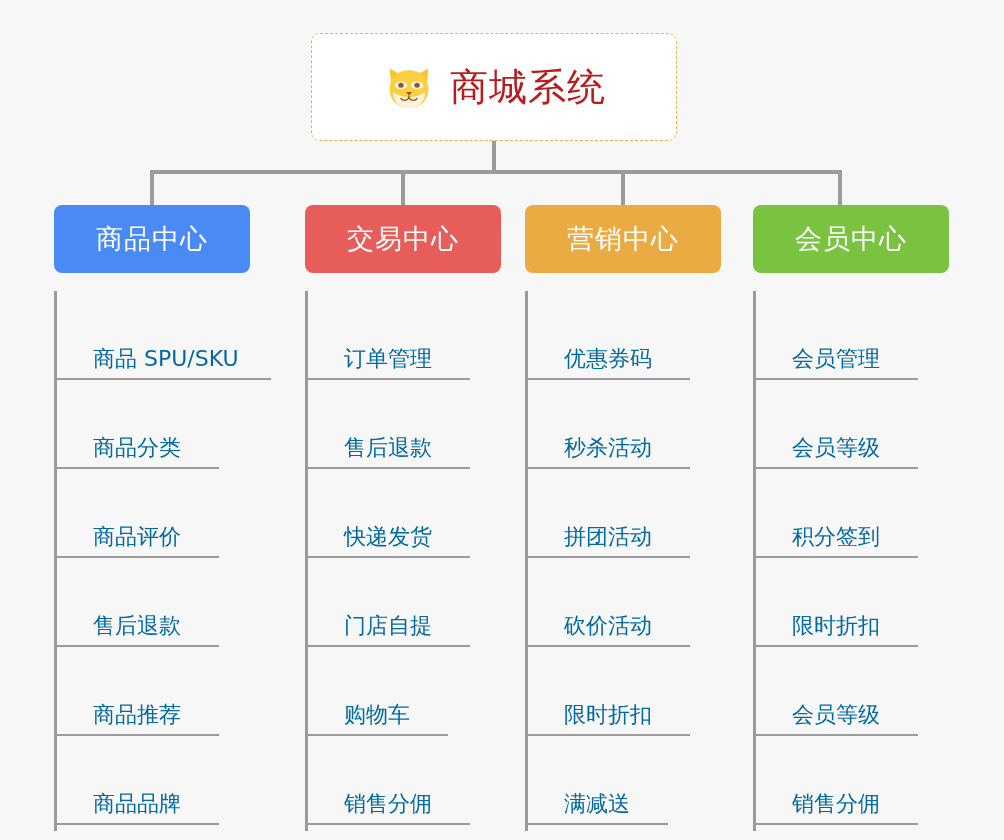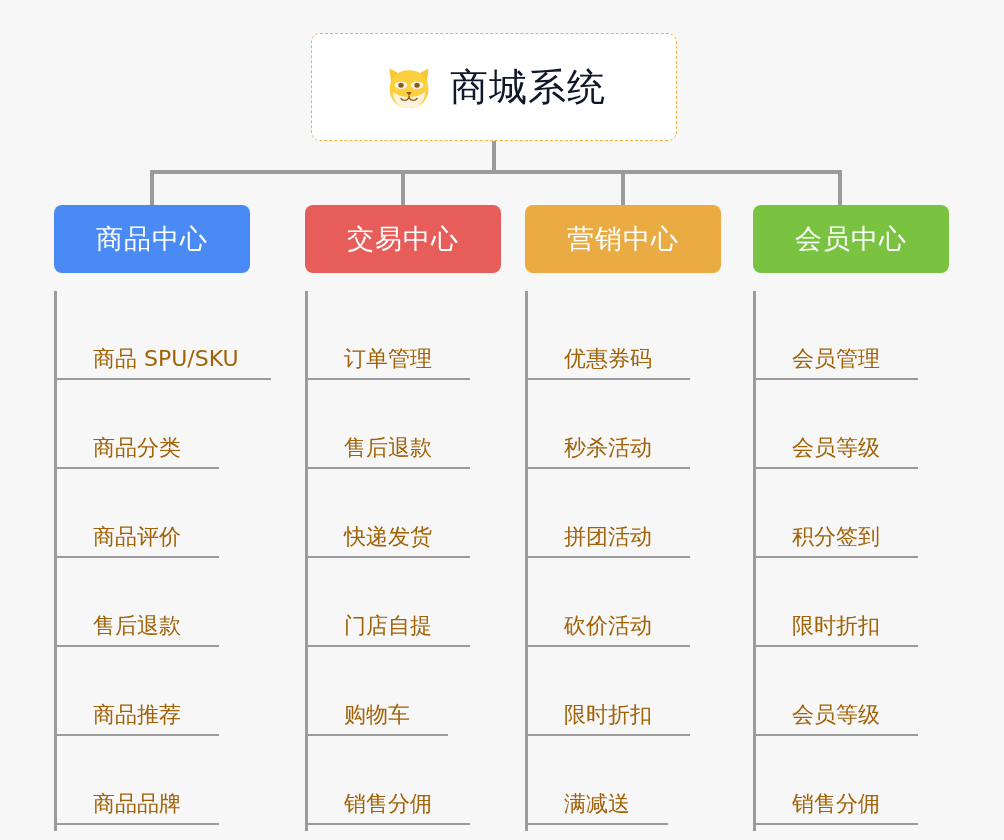"商城系统" .root-title { color: #0f172a -> #b91c1c }
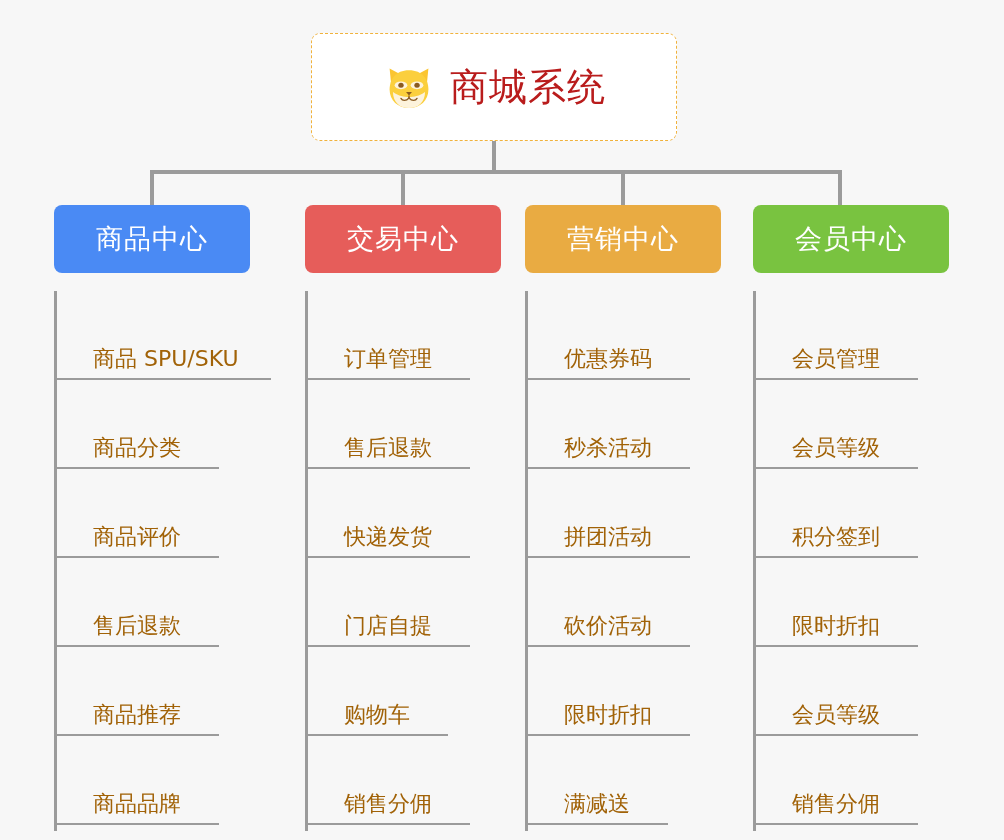"商品 SPU/SKU" .leaf-label { color: #a16207 -> #0369a1 }
